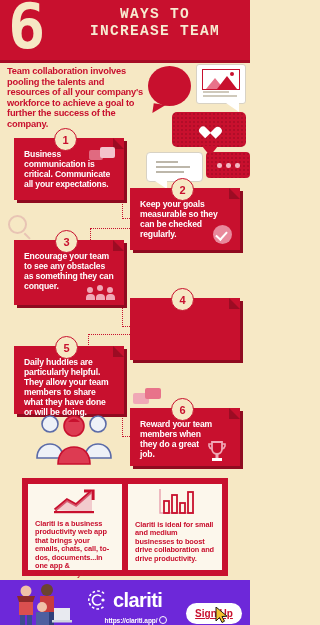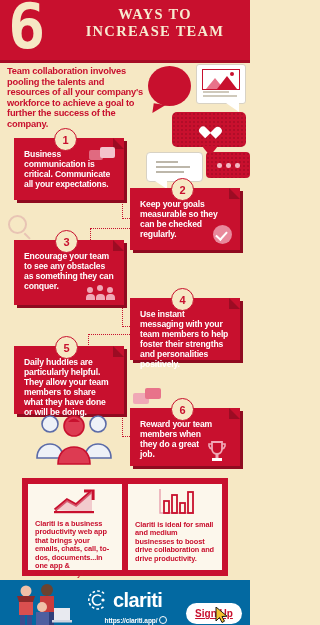"WAYS TO" .title-line { font-family: Liberation Serif, serif -> Liberation Mono, monospace }
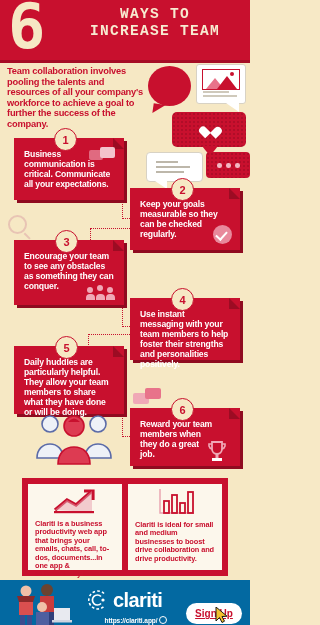"Use instant messaging with your" div.txt { html: <div>Use instant messaging with your team members to help foster their strengths and personalities positively.</div> -> none }
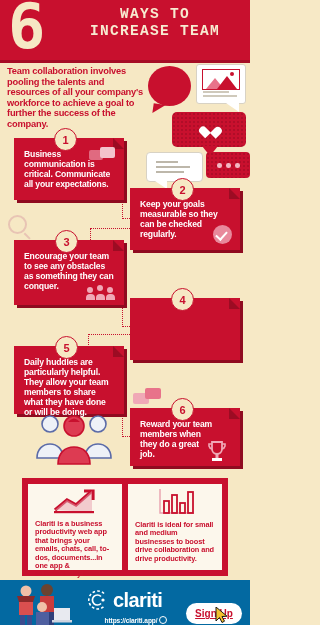"clariti" .footer { background: #0369a1 -> #6d28d9 }
